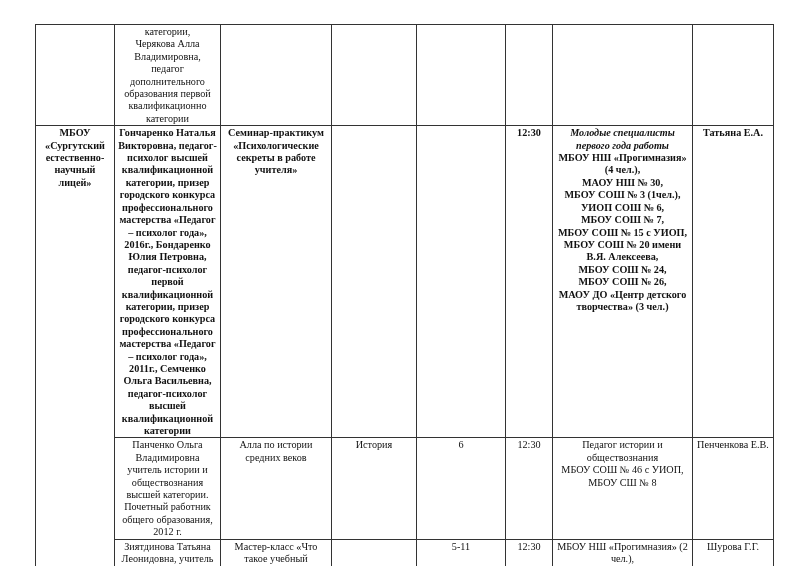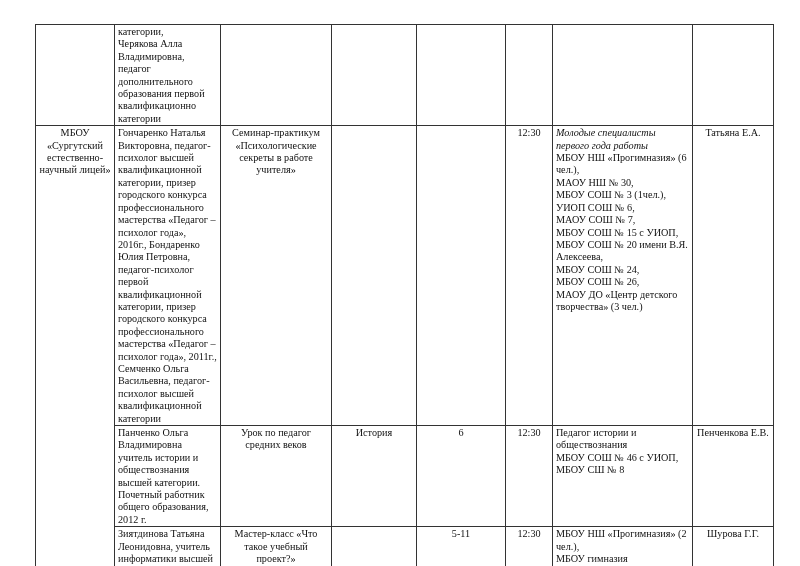"категории," td.left { text-align: left -> center }
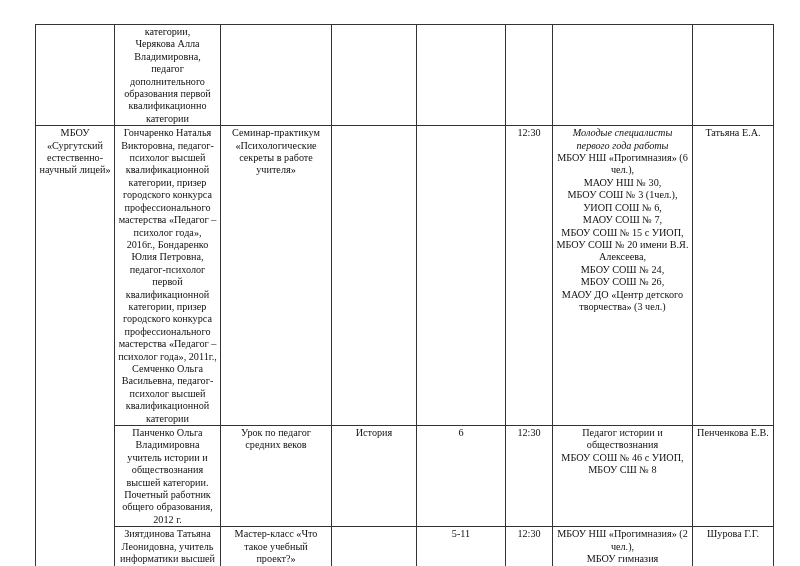"МБОУ «Сургутский естественно-научный" tr.r2 { font-weight: none -> bold }
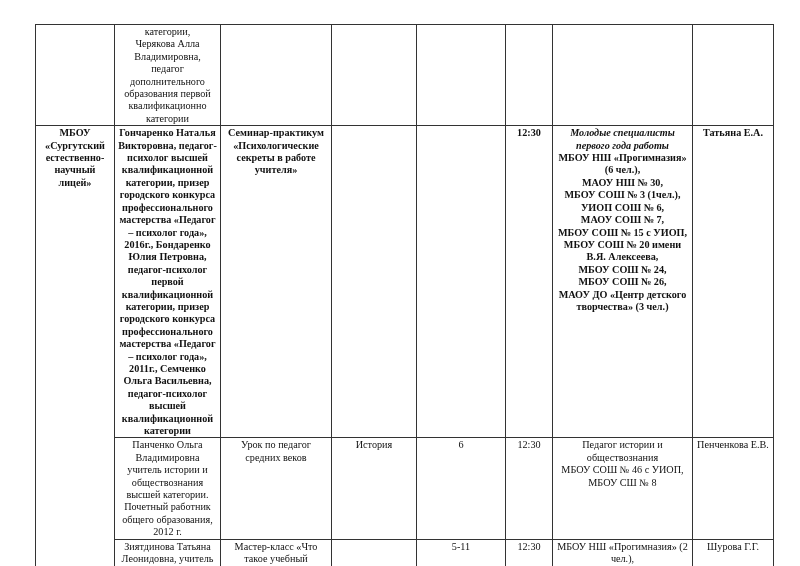"МБОУ НШ «Прогимназия» (6 чел.)," span.line { text: 6 -> 4 }
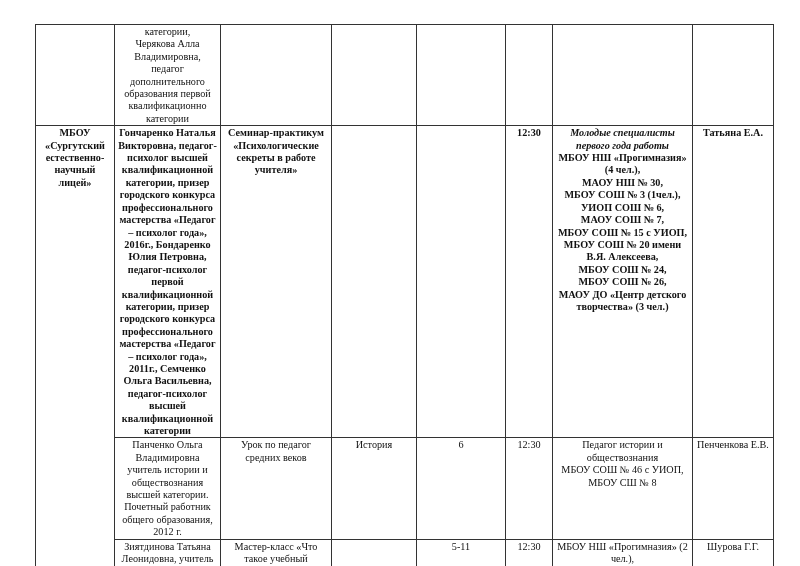"МАОУ СОШ № 7," span.line { text: МАОУ -> МБОУ }
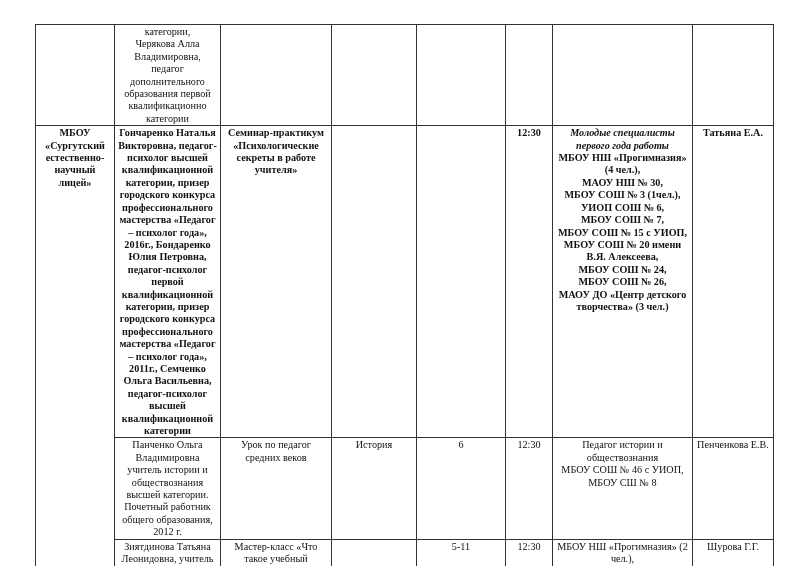"Урок по педагог средних веков" td.center { text: Урок по педагог -> Алла по истории }
